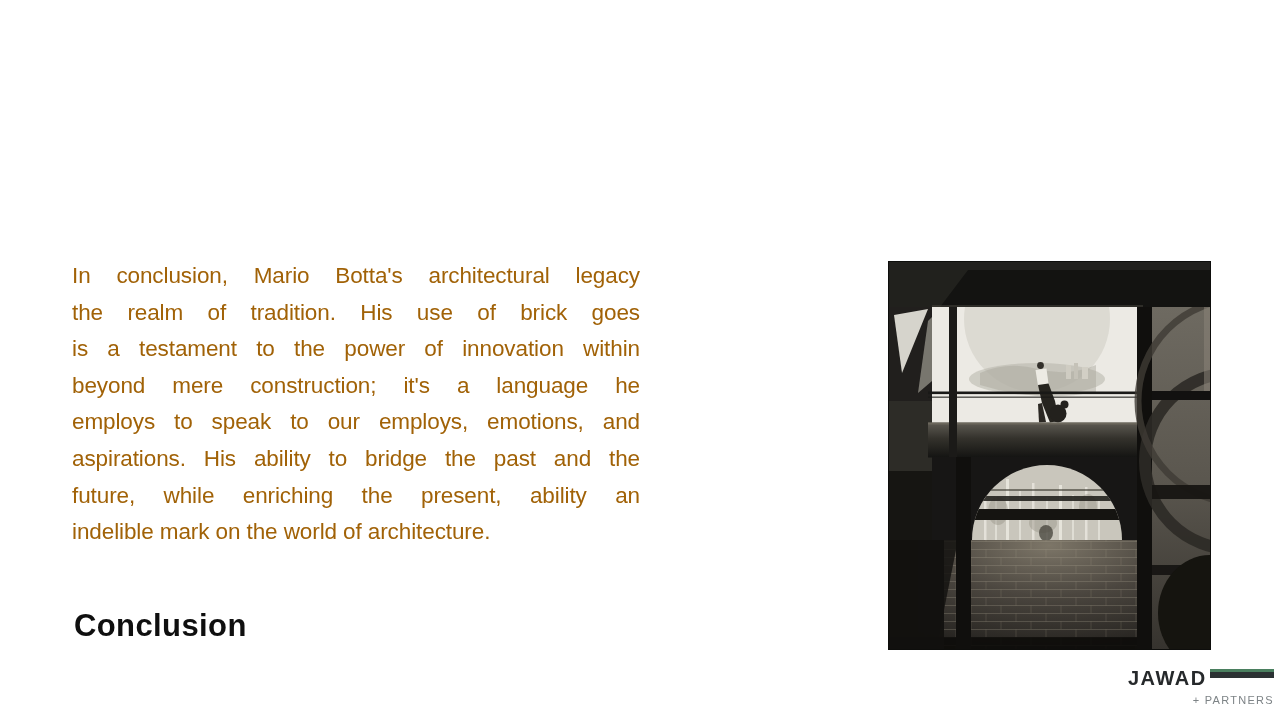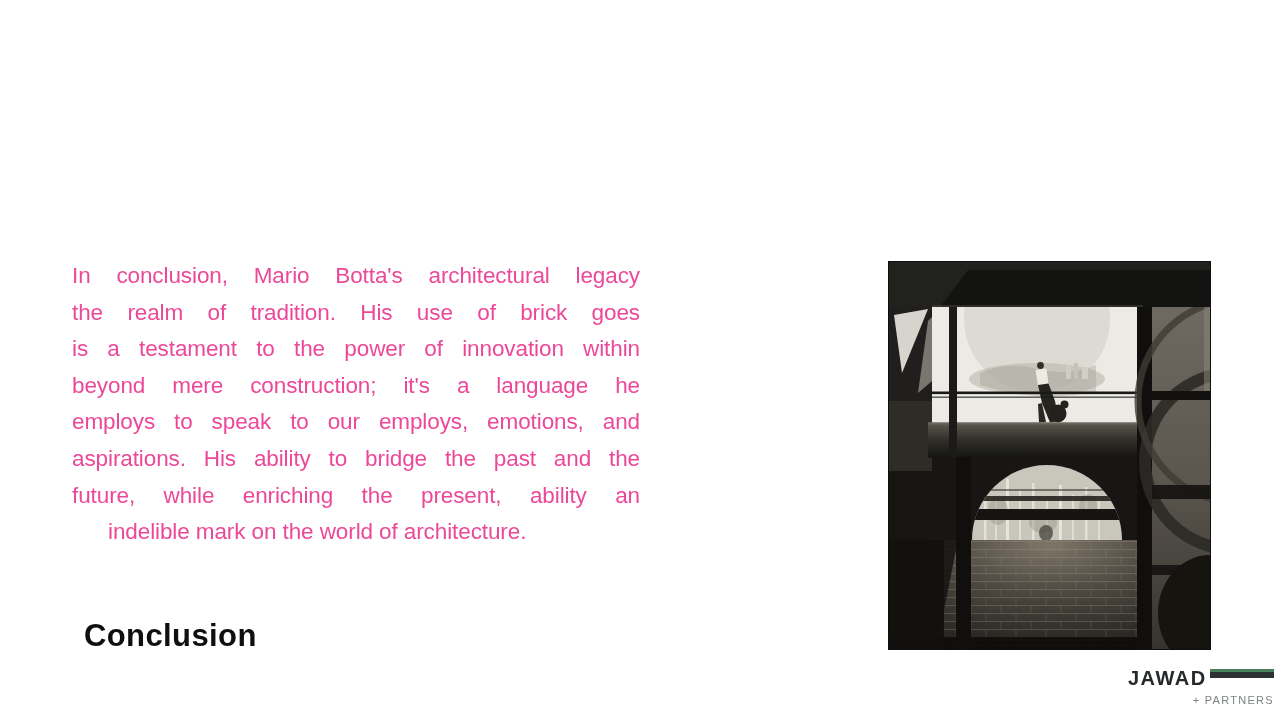"In conclusion, Mario Botta's" .para-line { color: #ec4899 -> #a16207 }
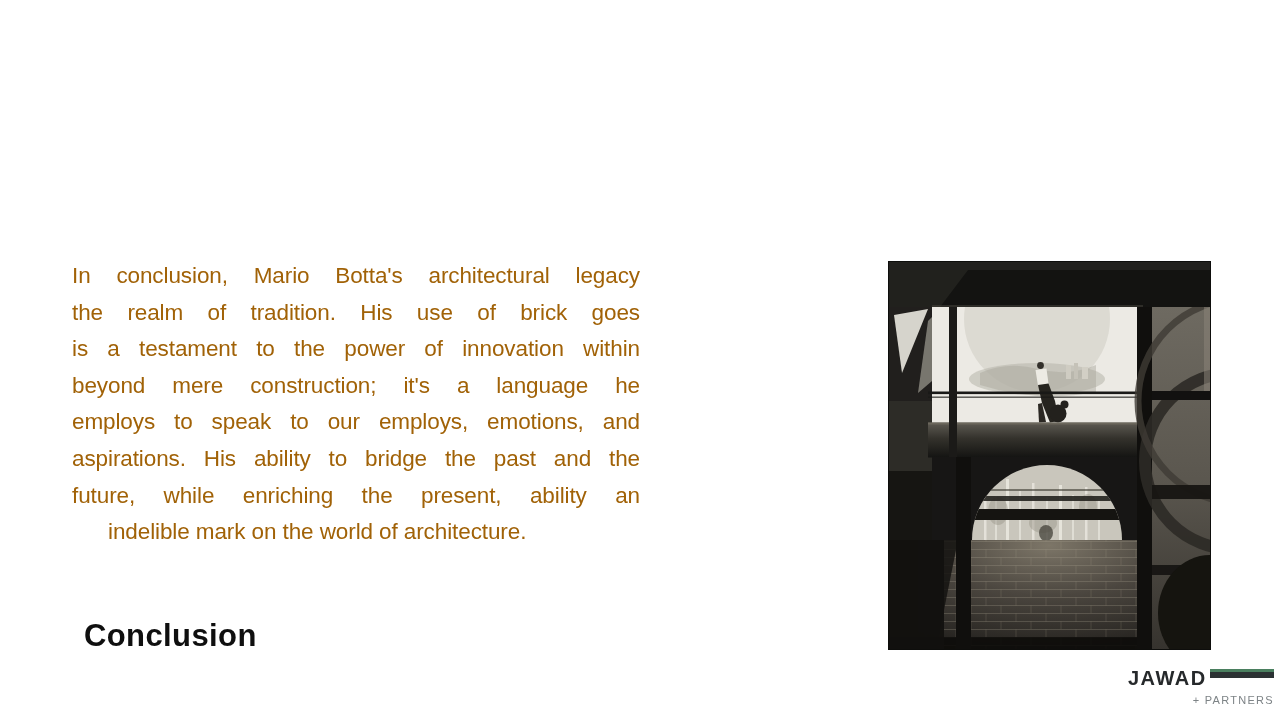"indelible mark on the world" .para-line.last { margin-left: 36px -> none }
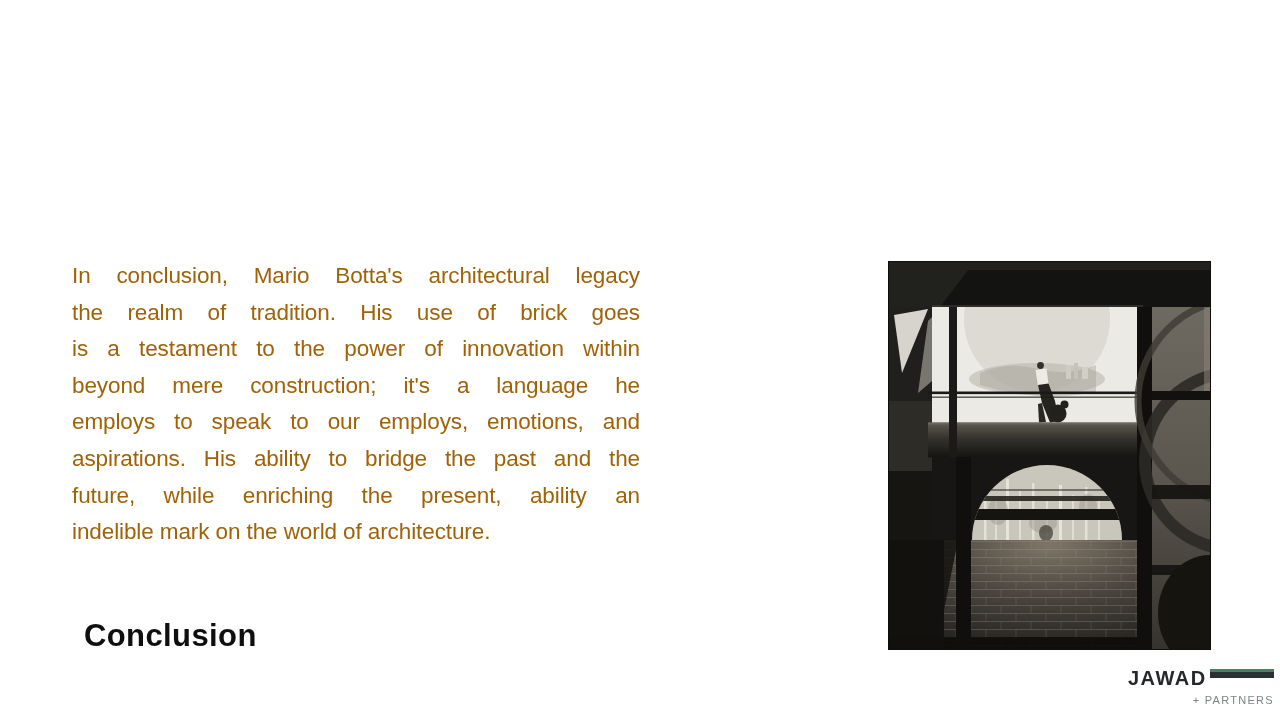"Conclusion" .heading { margin: 12px -> 2px }
